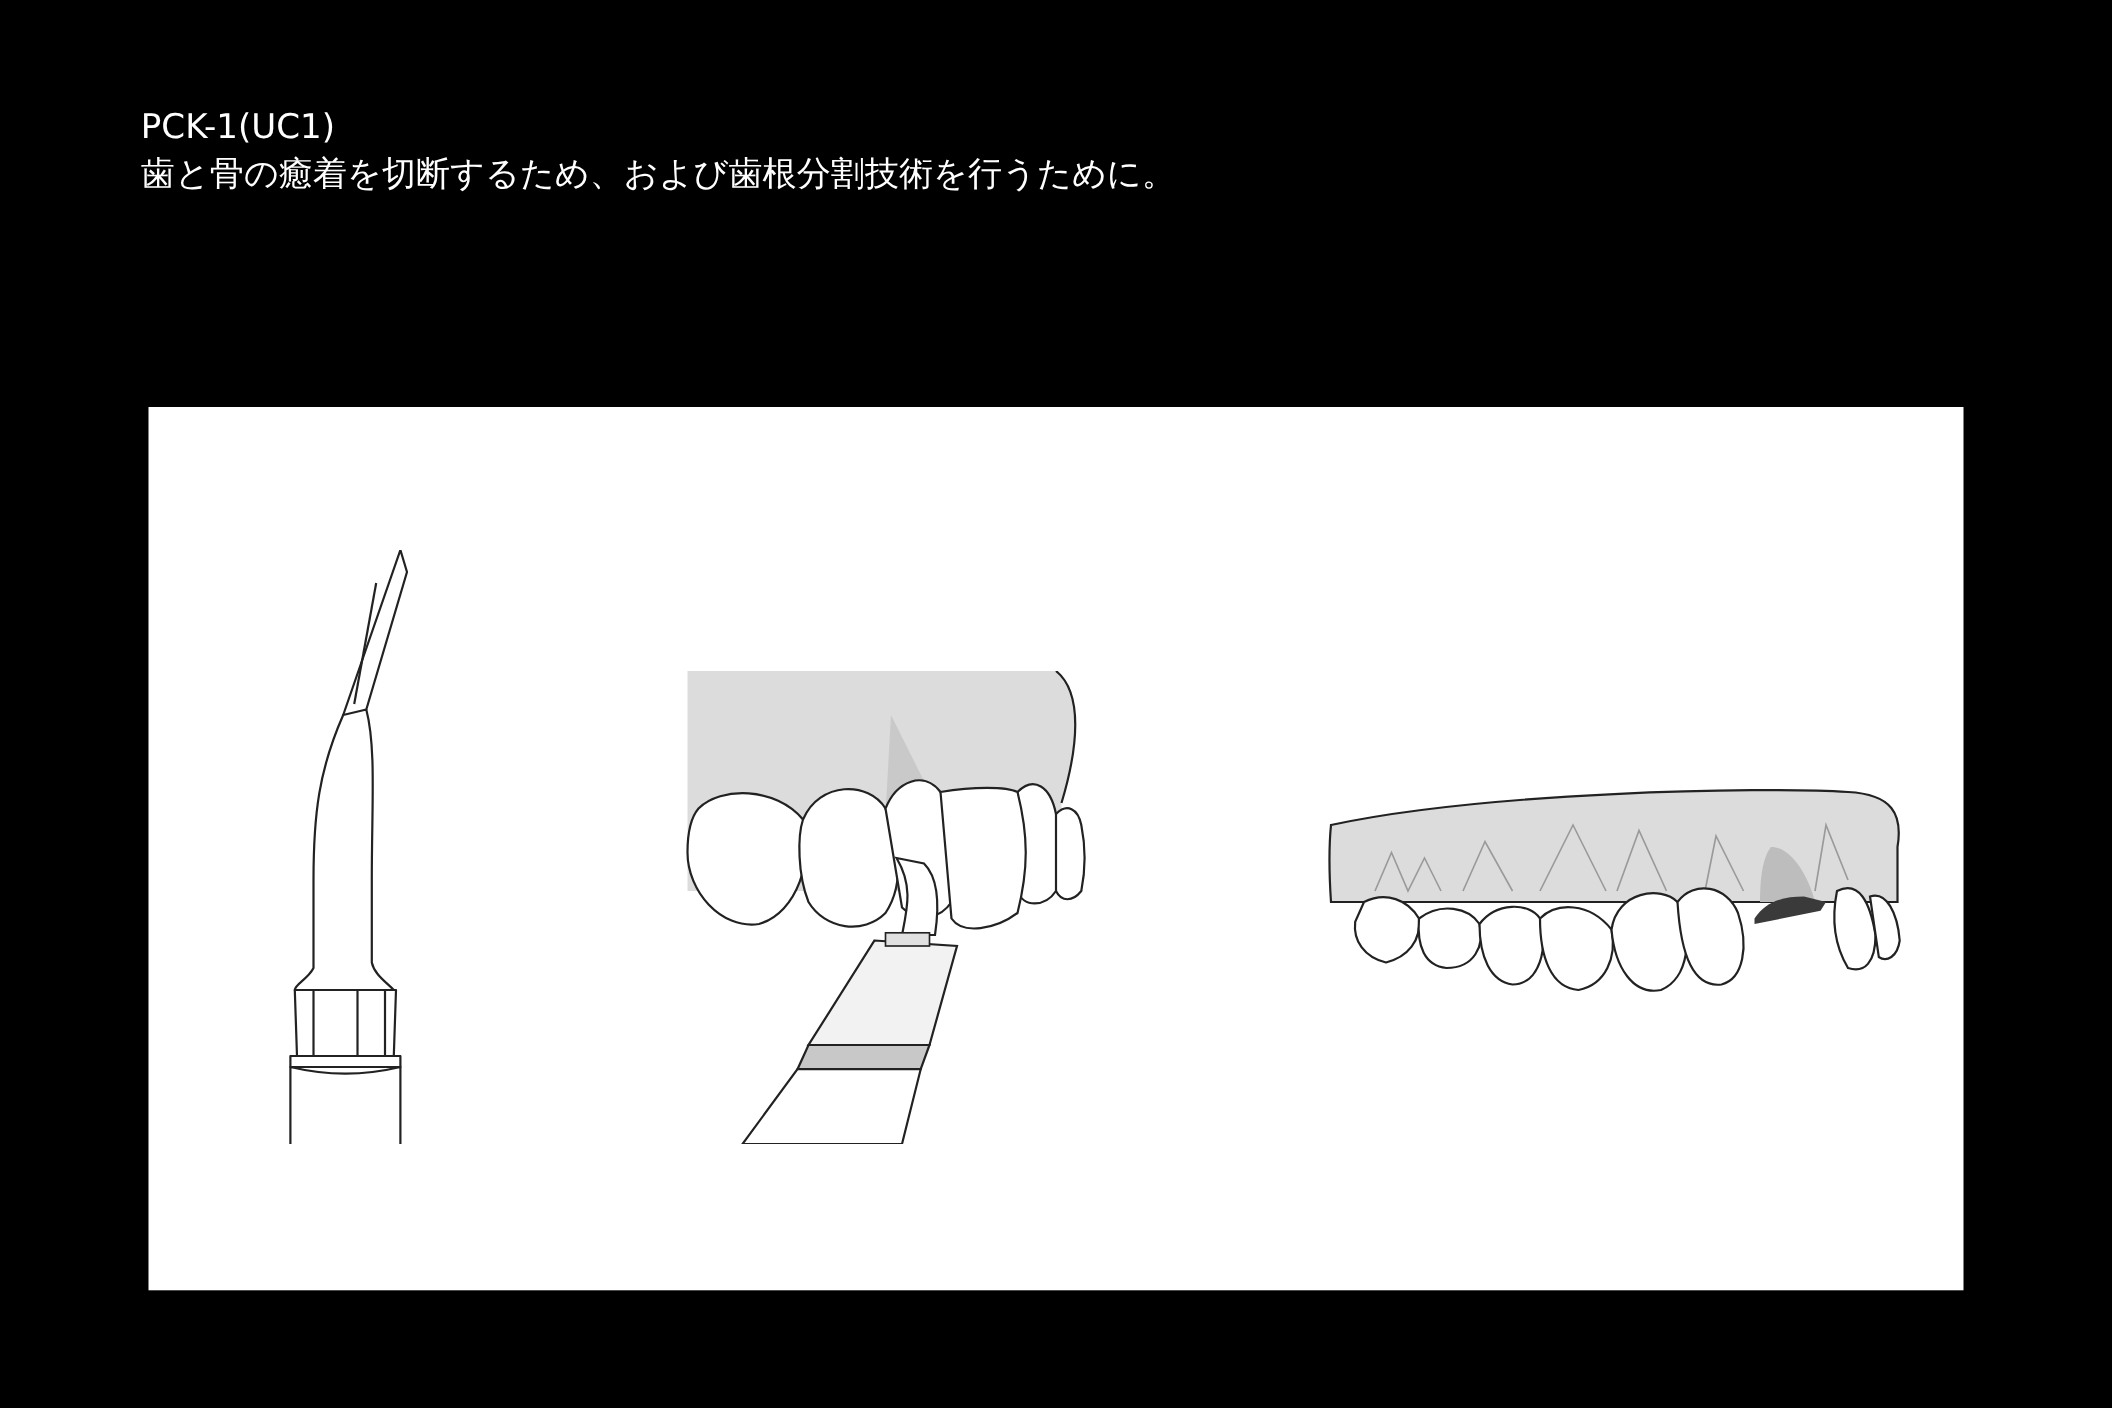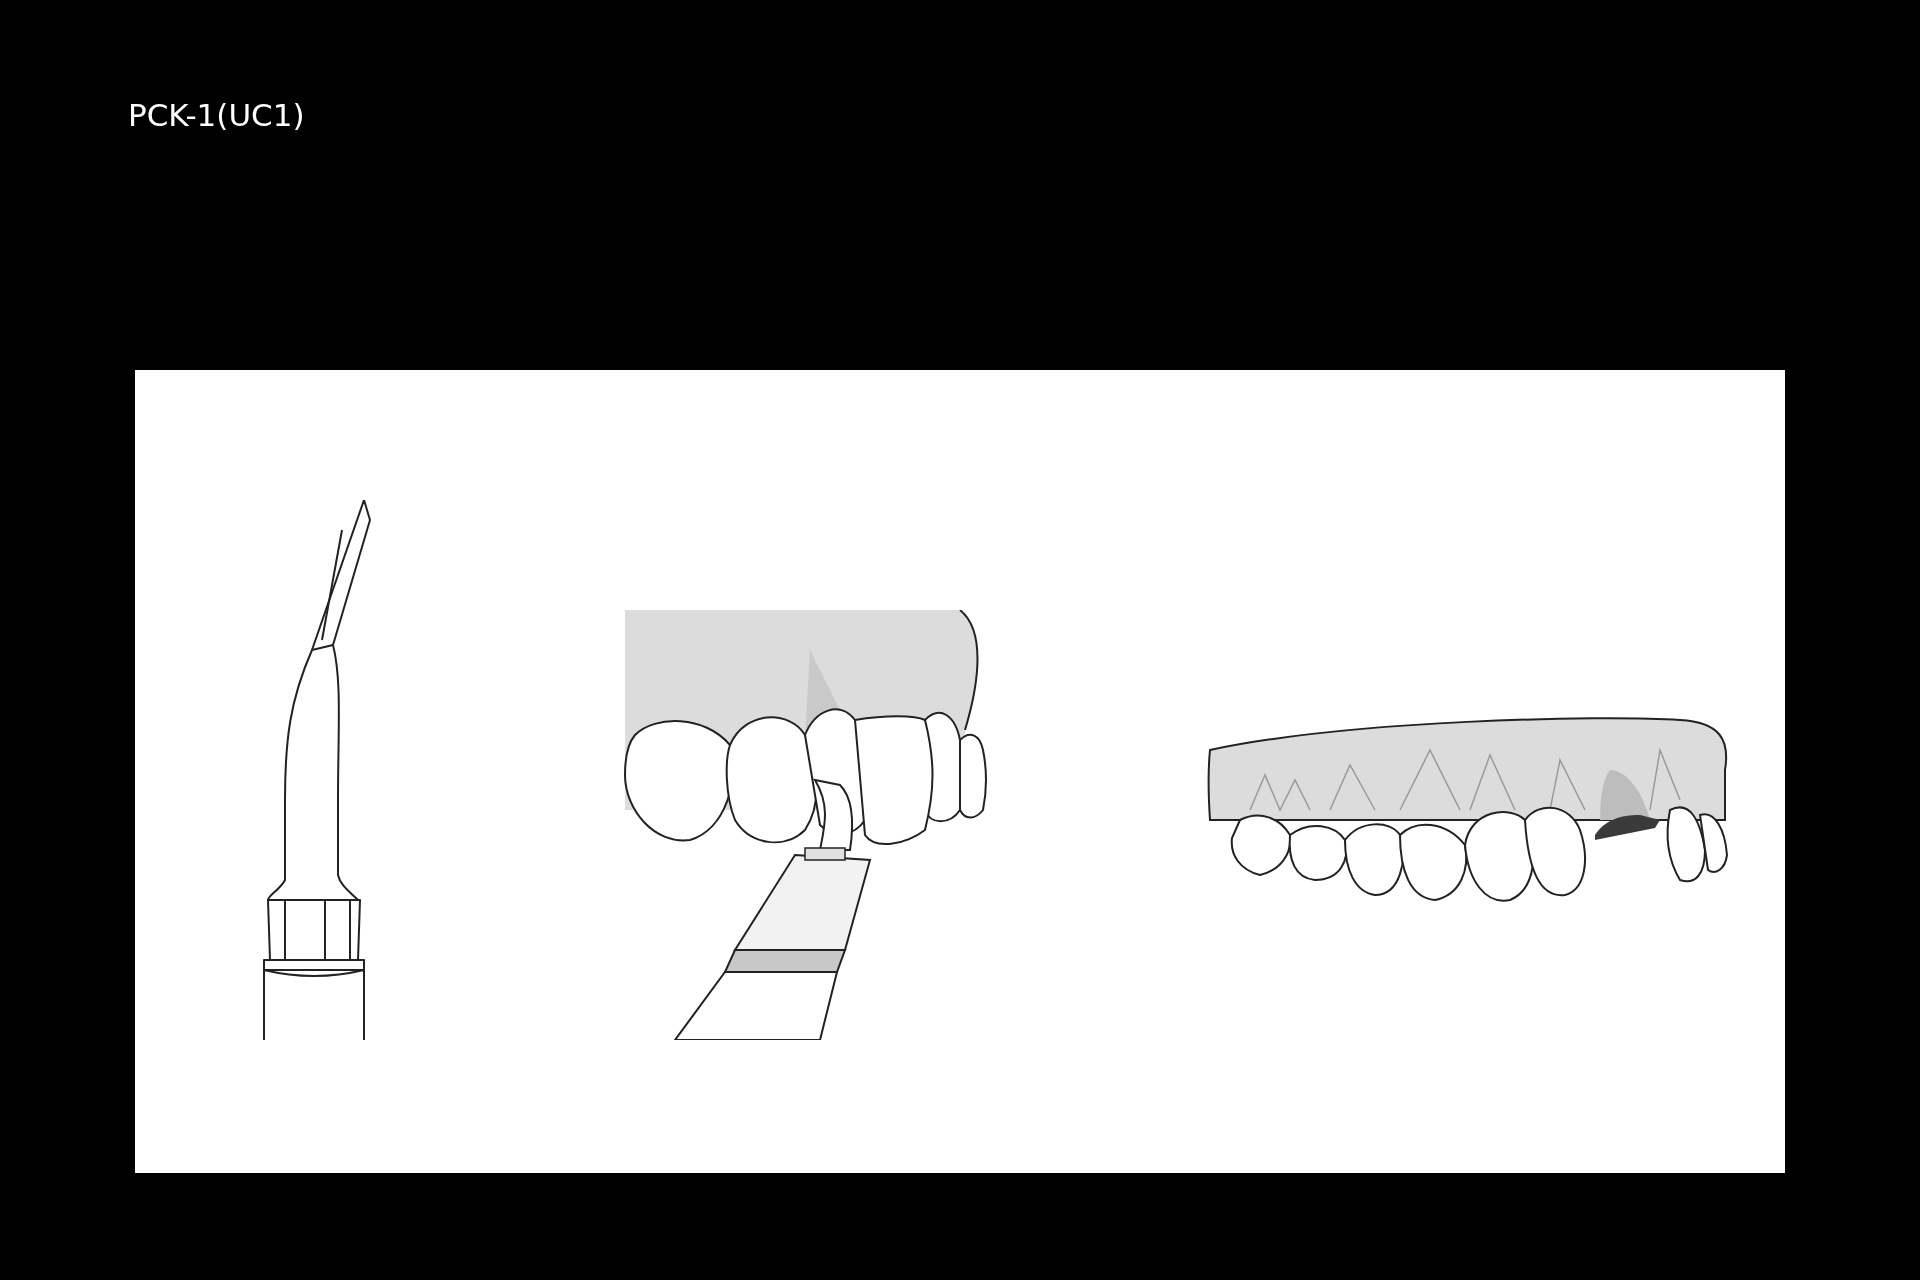"歯と骨の癒着を切断するため、および歯根分割技術を行うために。" div { html: none -> <div>歯と骨の癒着を切断するため、および歯根分割技術を行うために。</div> }
